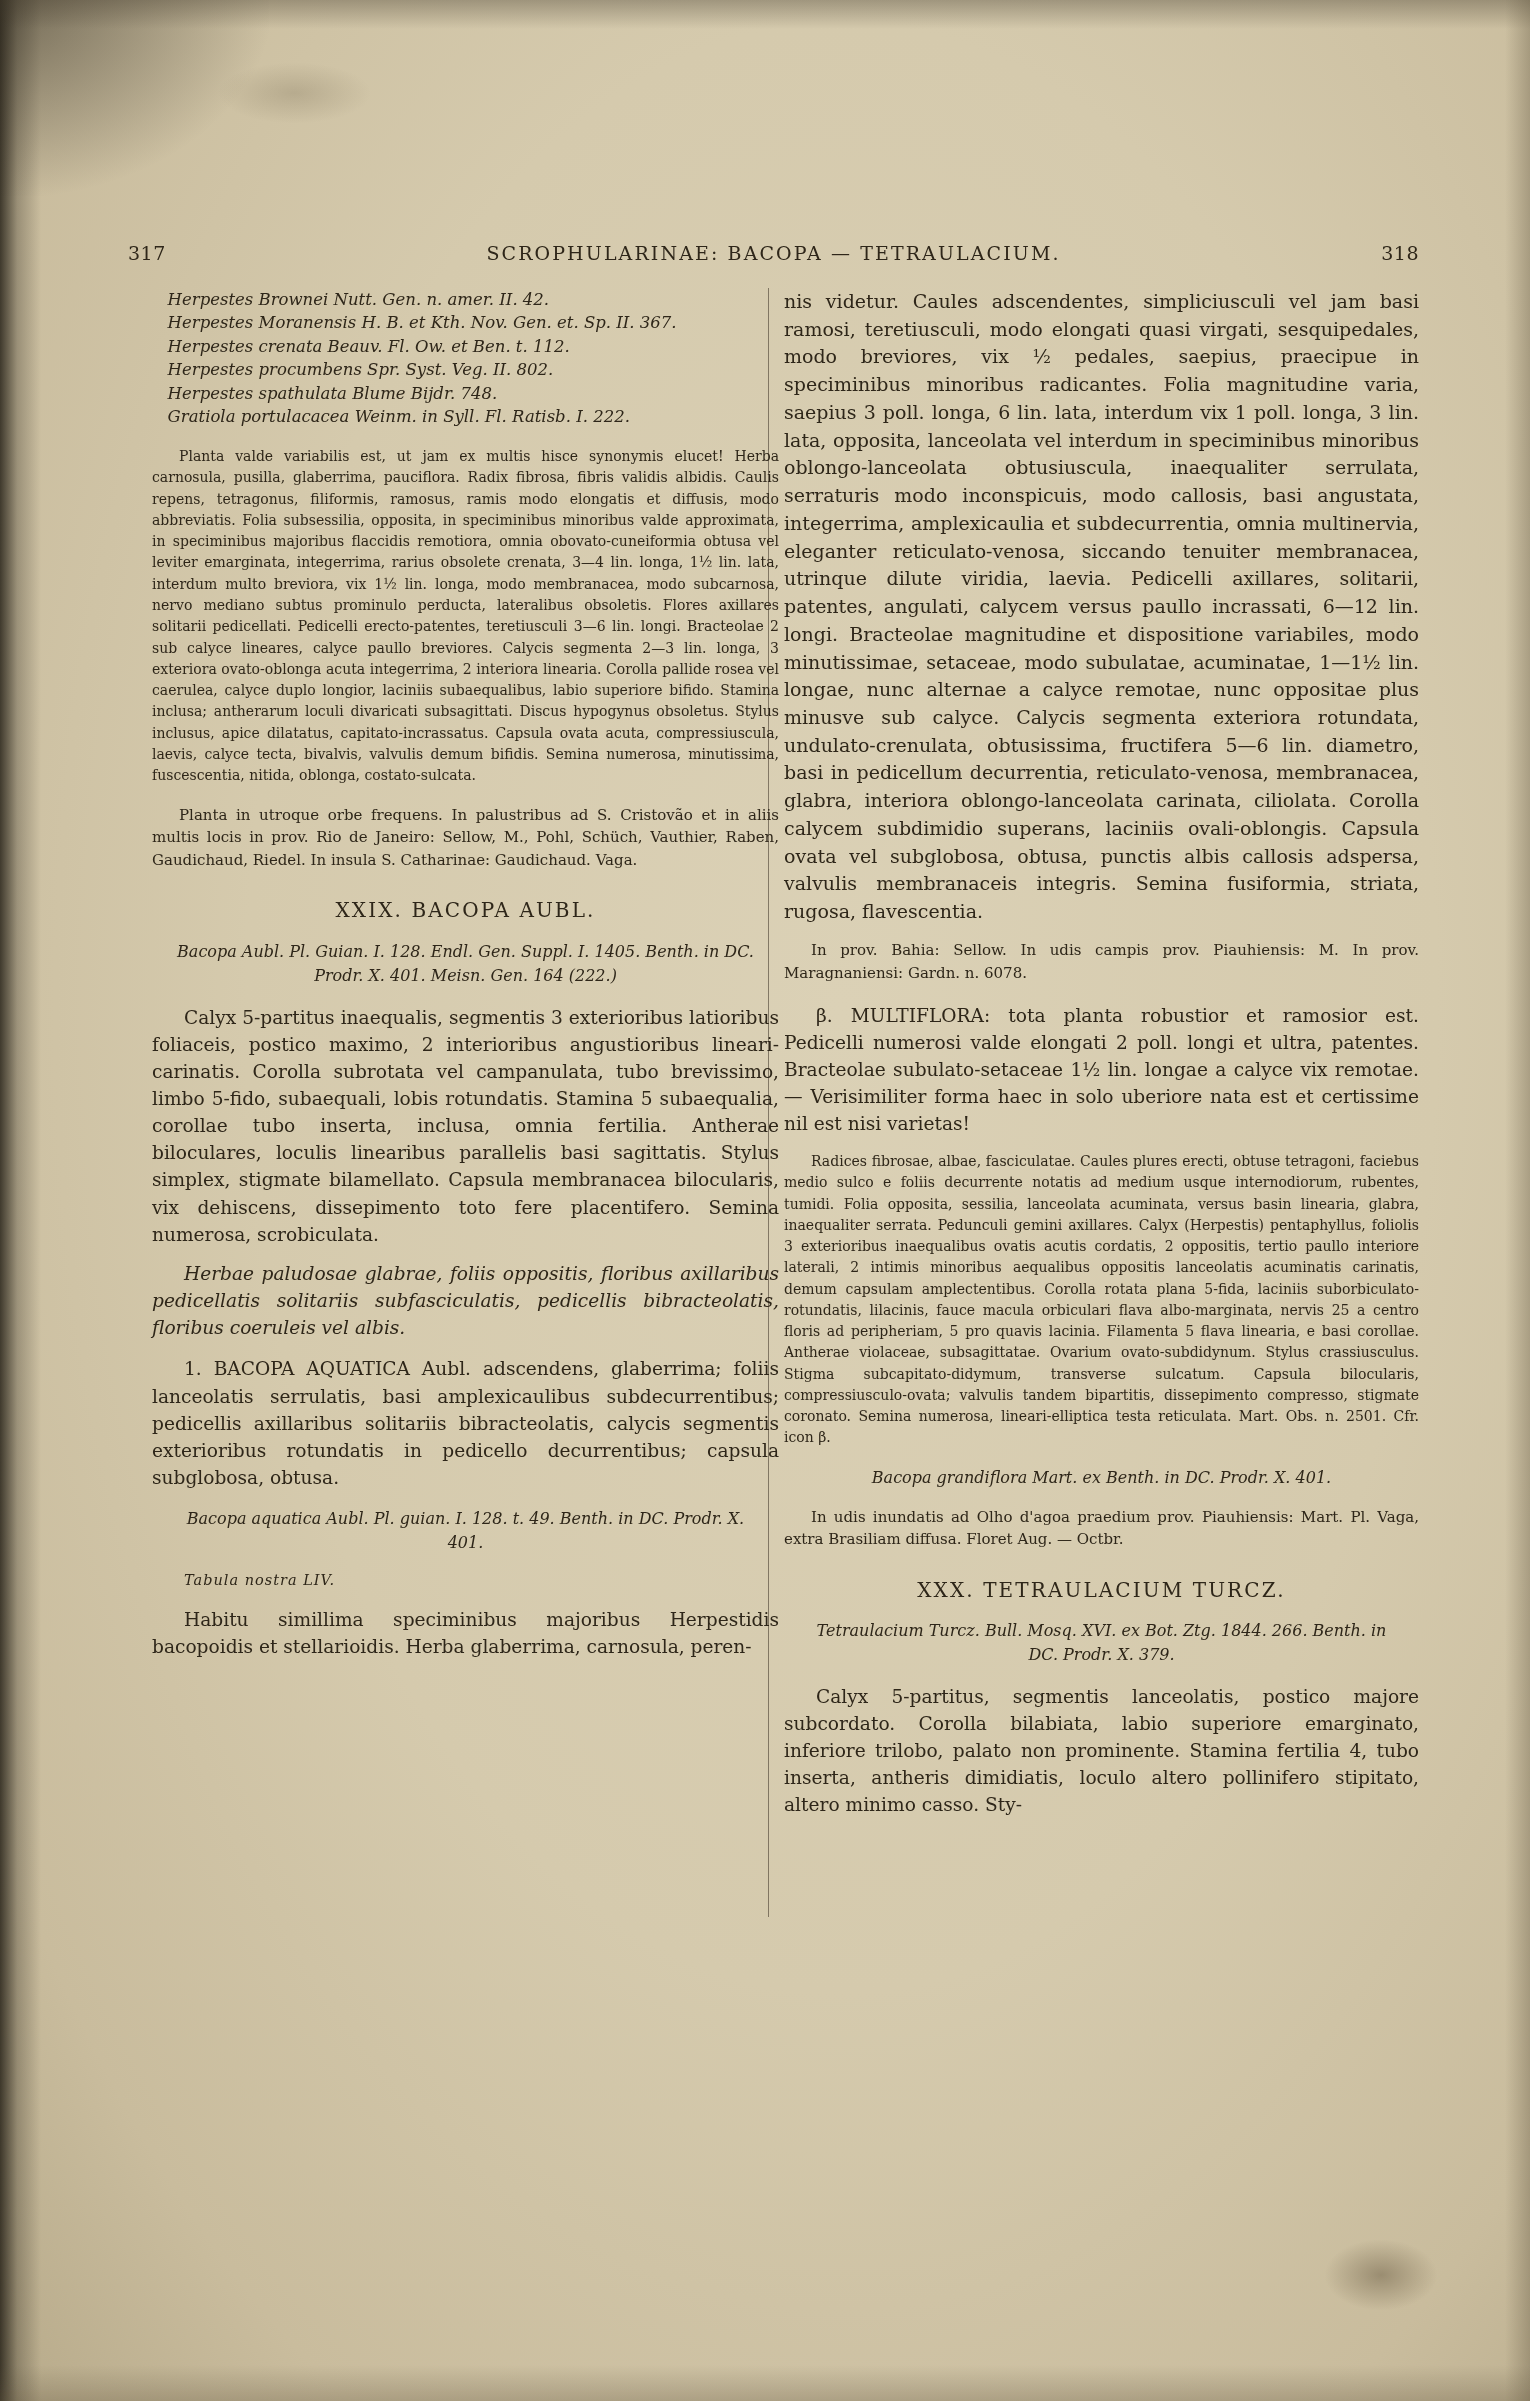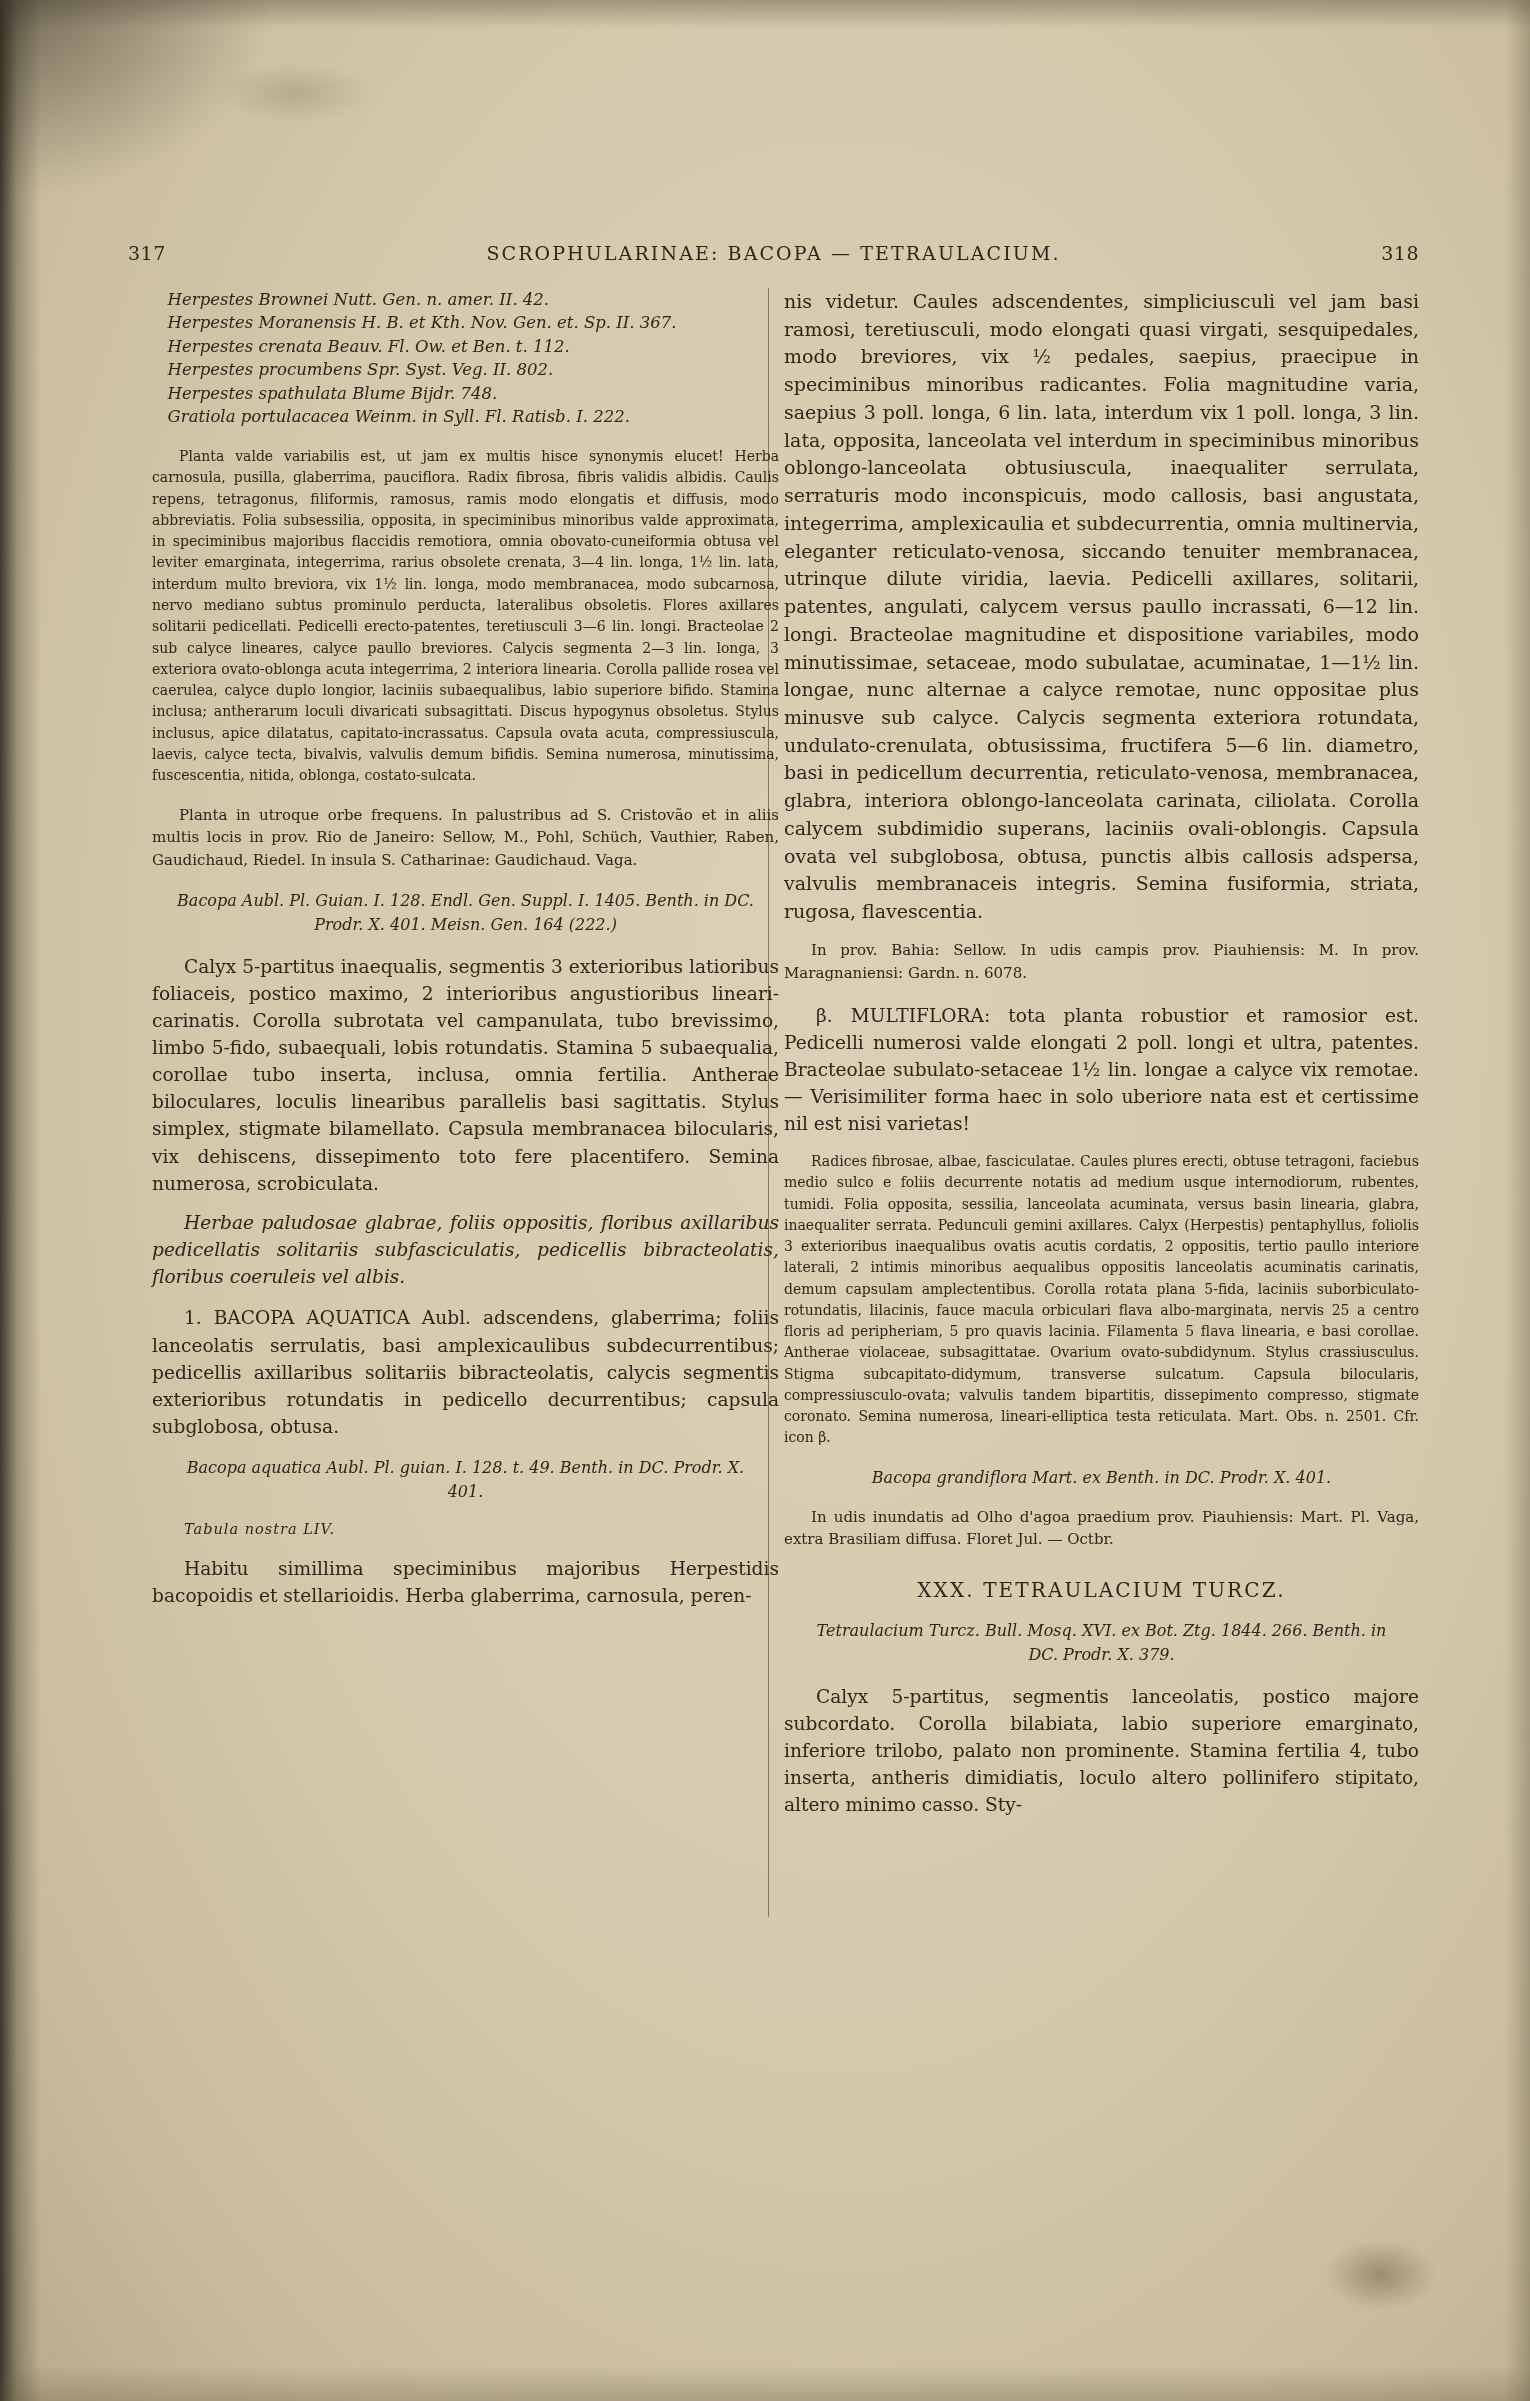"XXIX. BACOPA AUBL." h2.heading { html: none -> <h2>XXIX. BACOPA AUBL.</h2> }
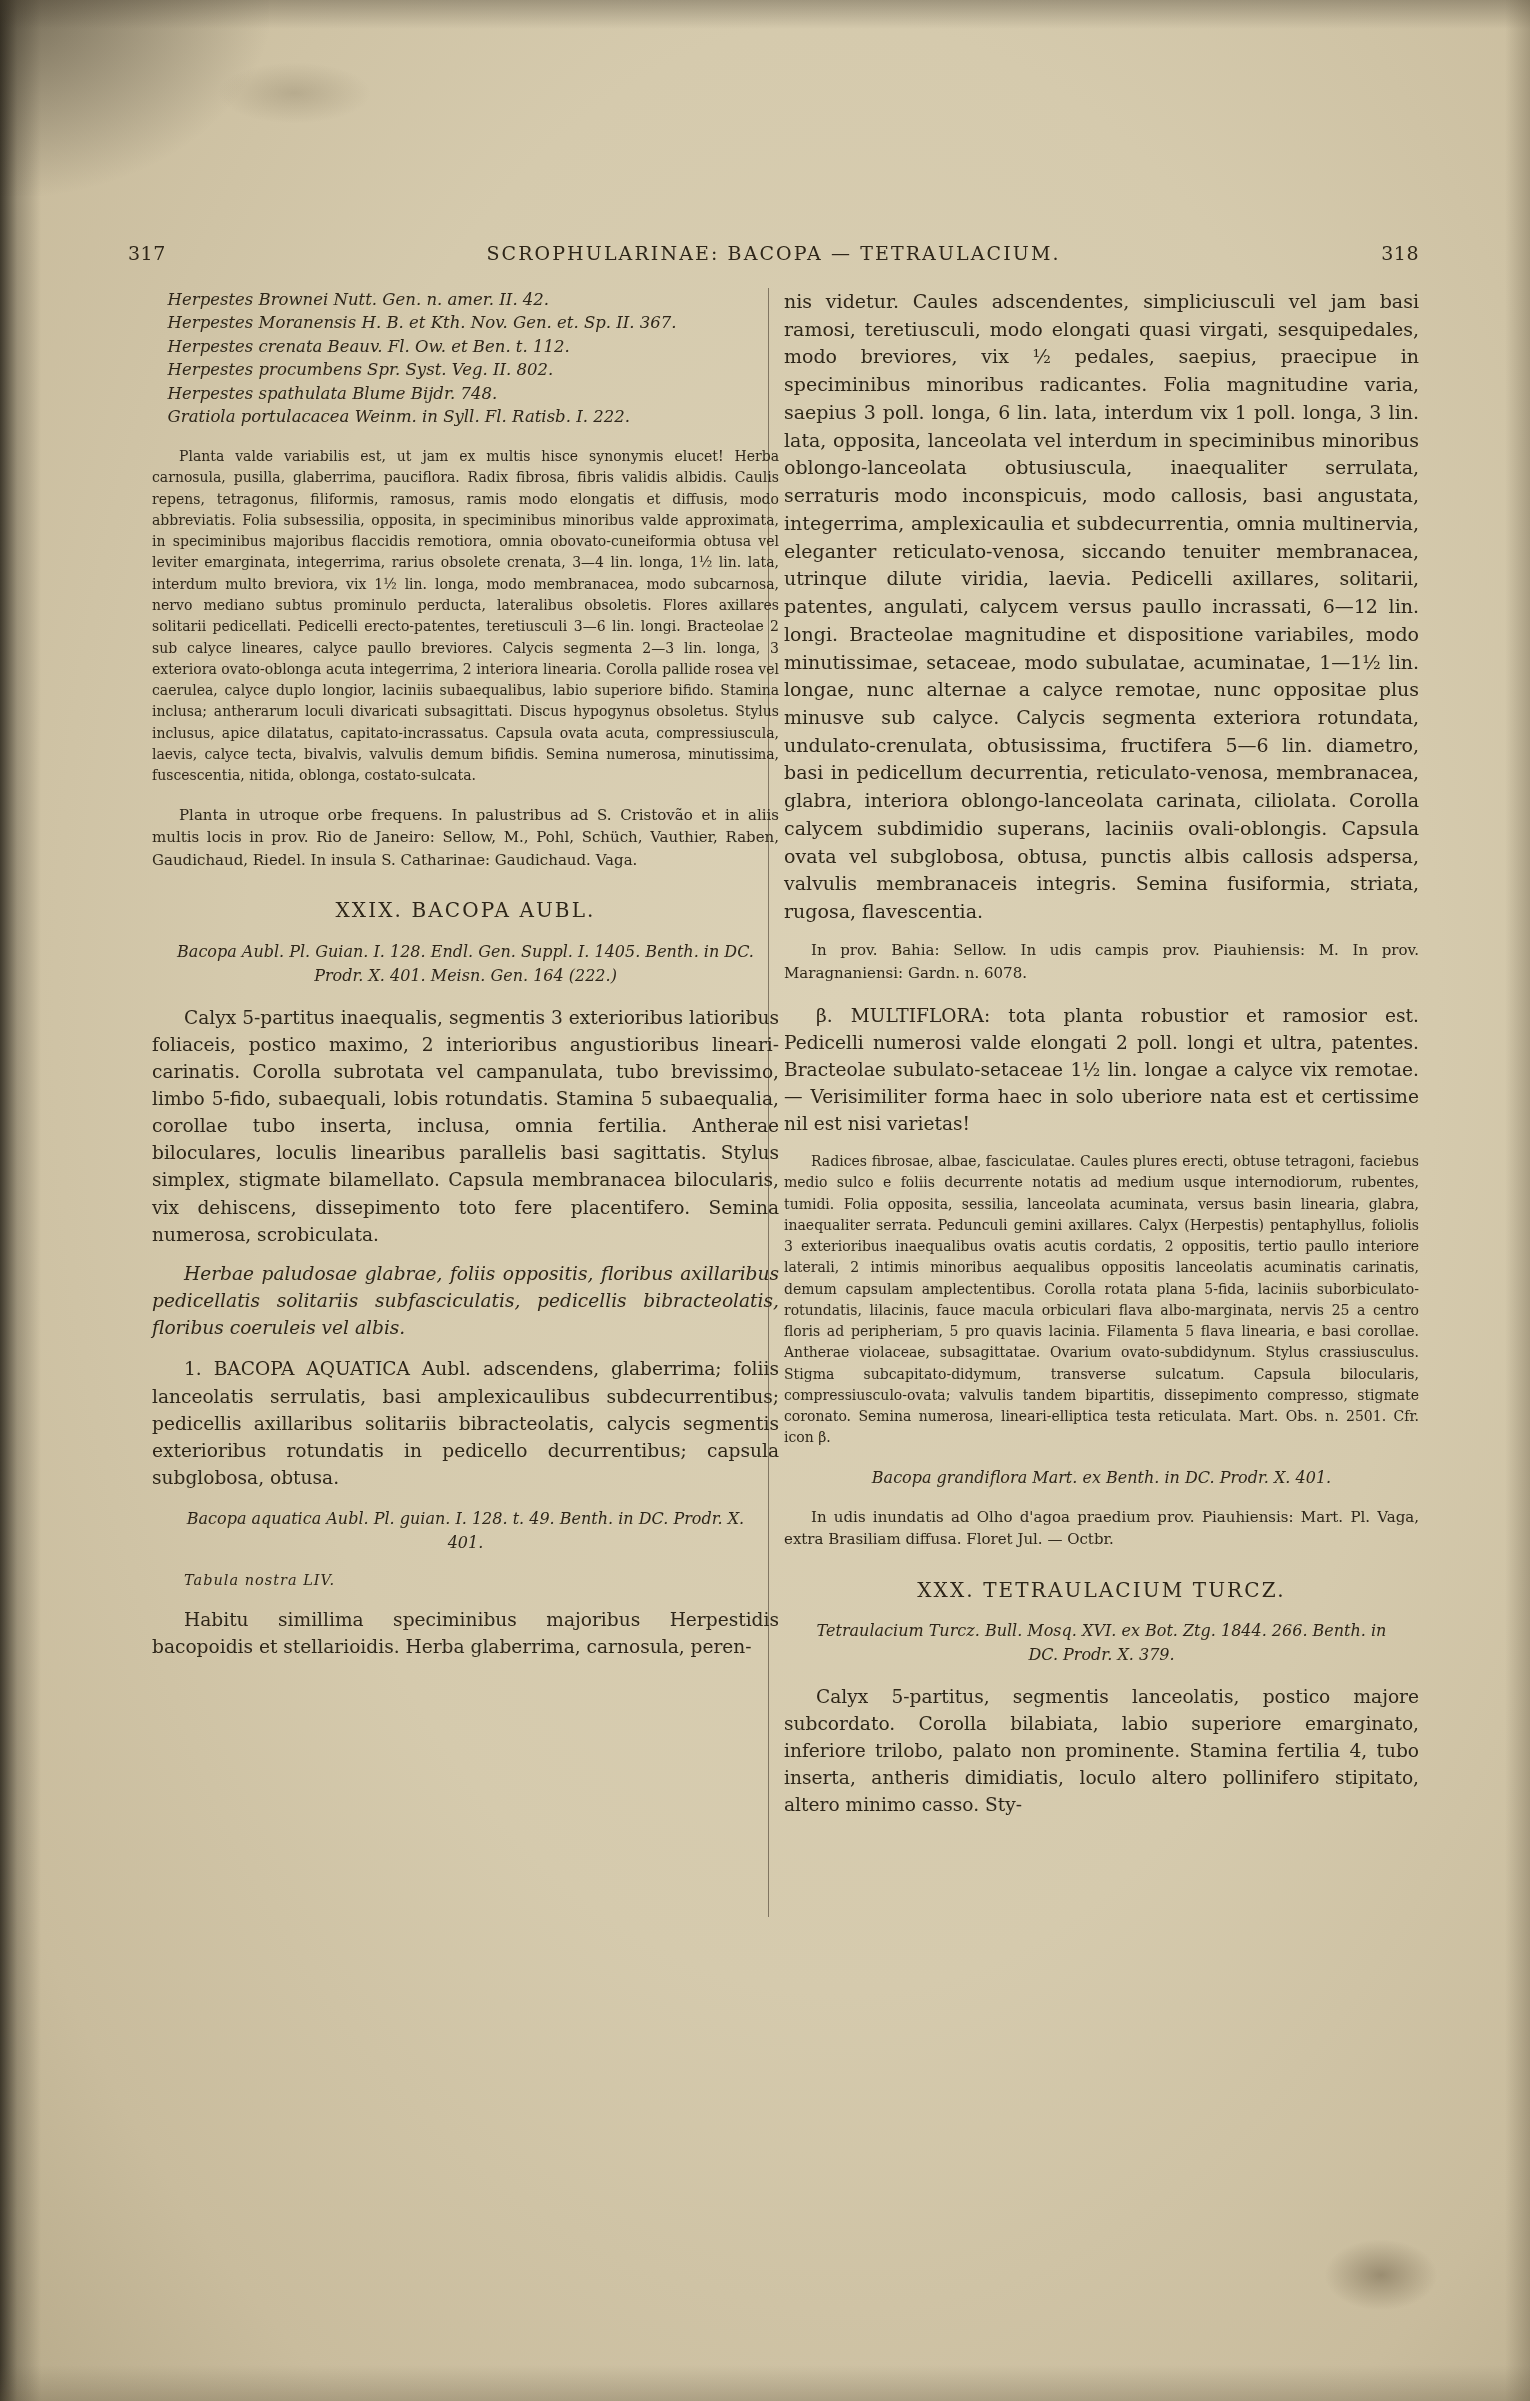"In udis inundatis ad Olho" p.p-italic-small { text: Jul -> Aug }
